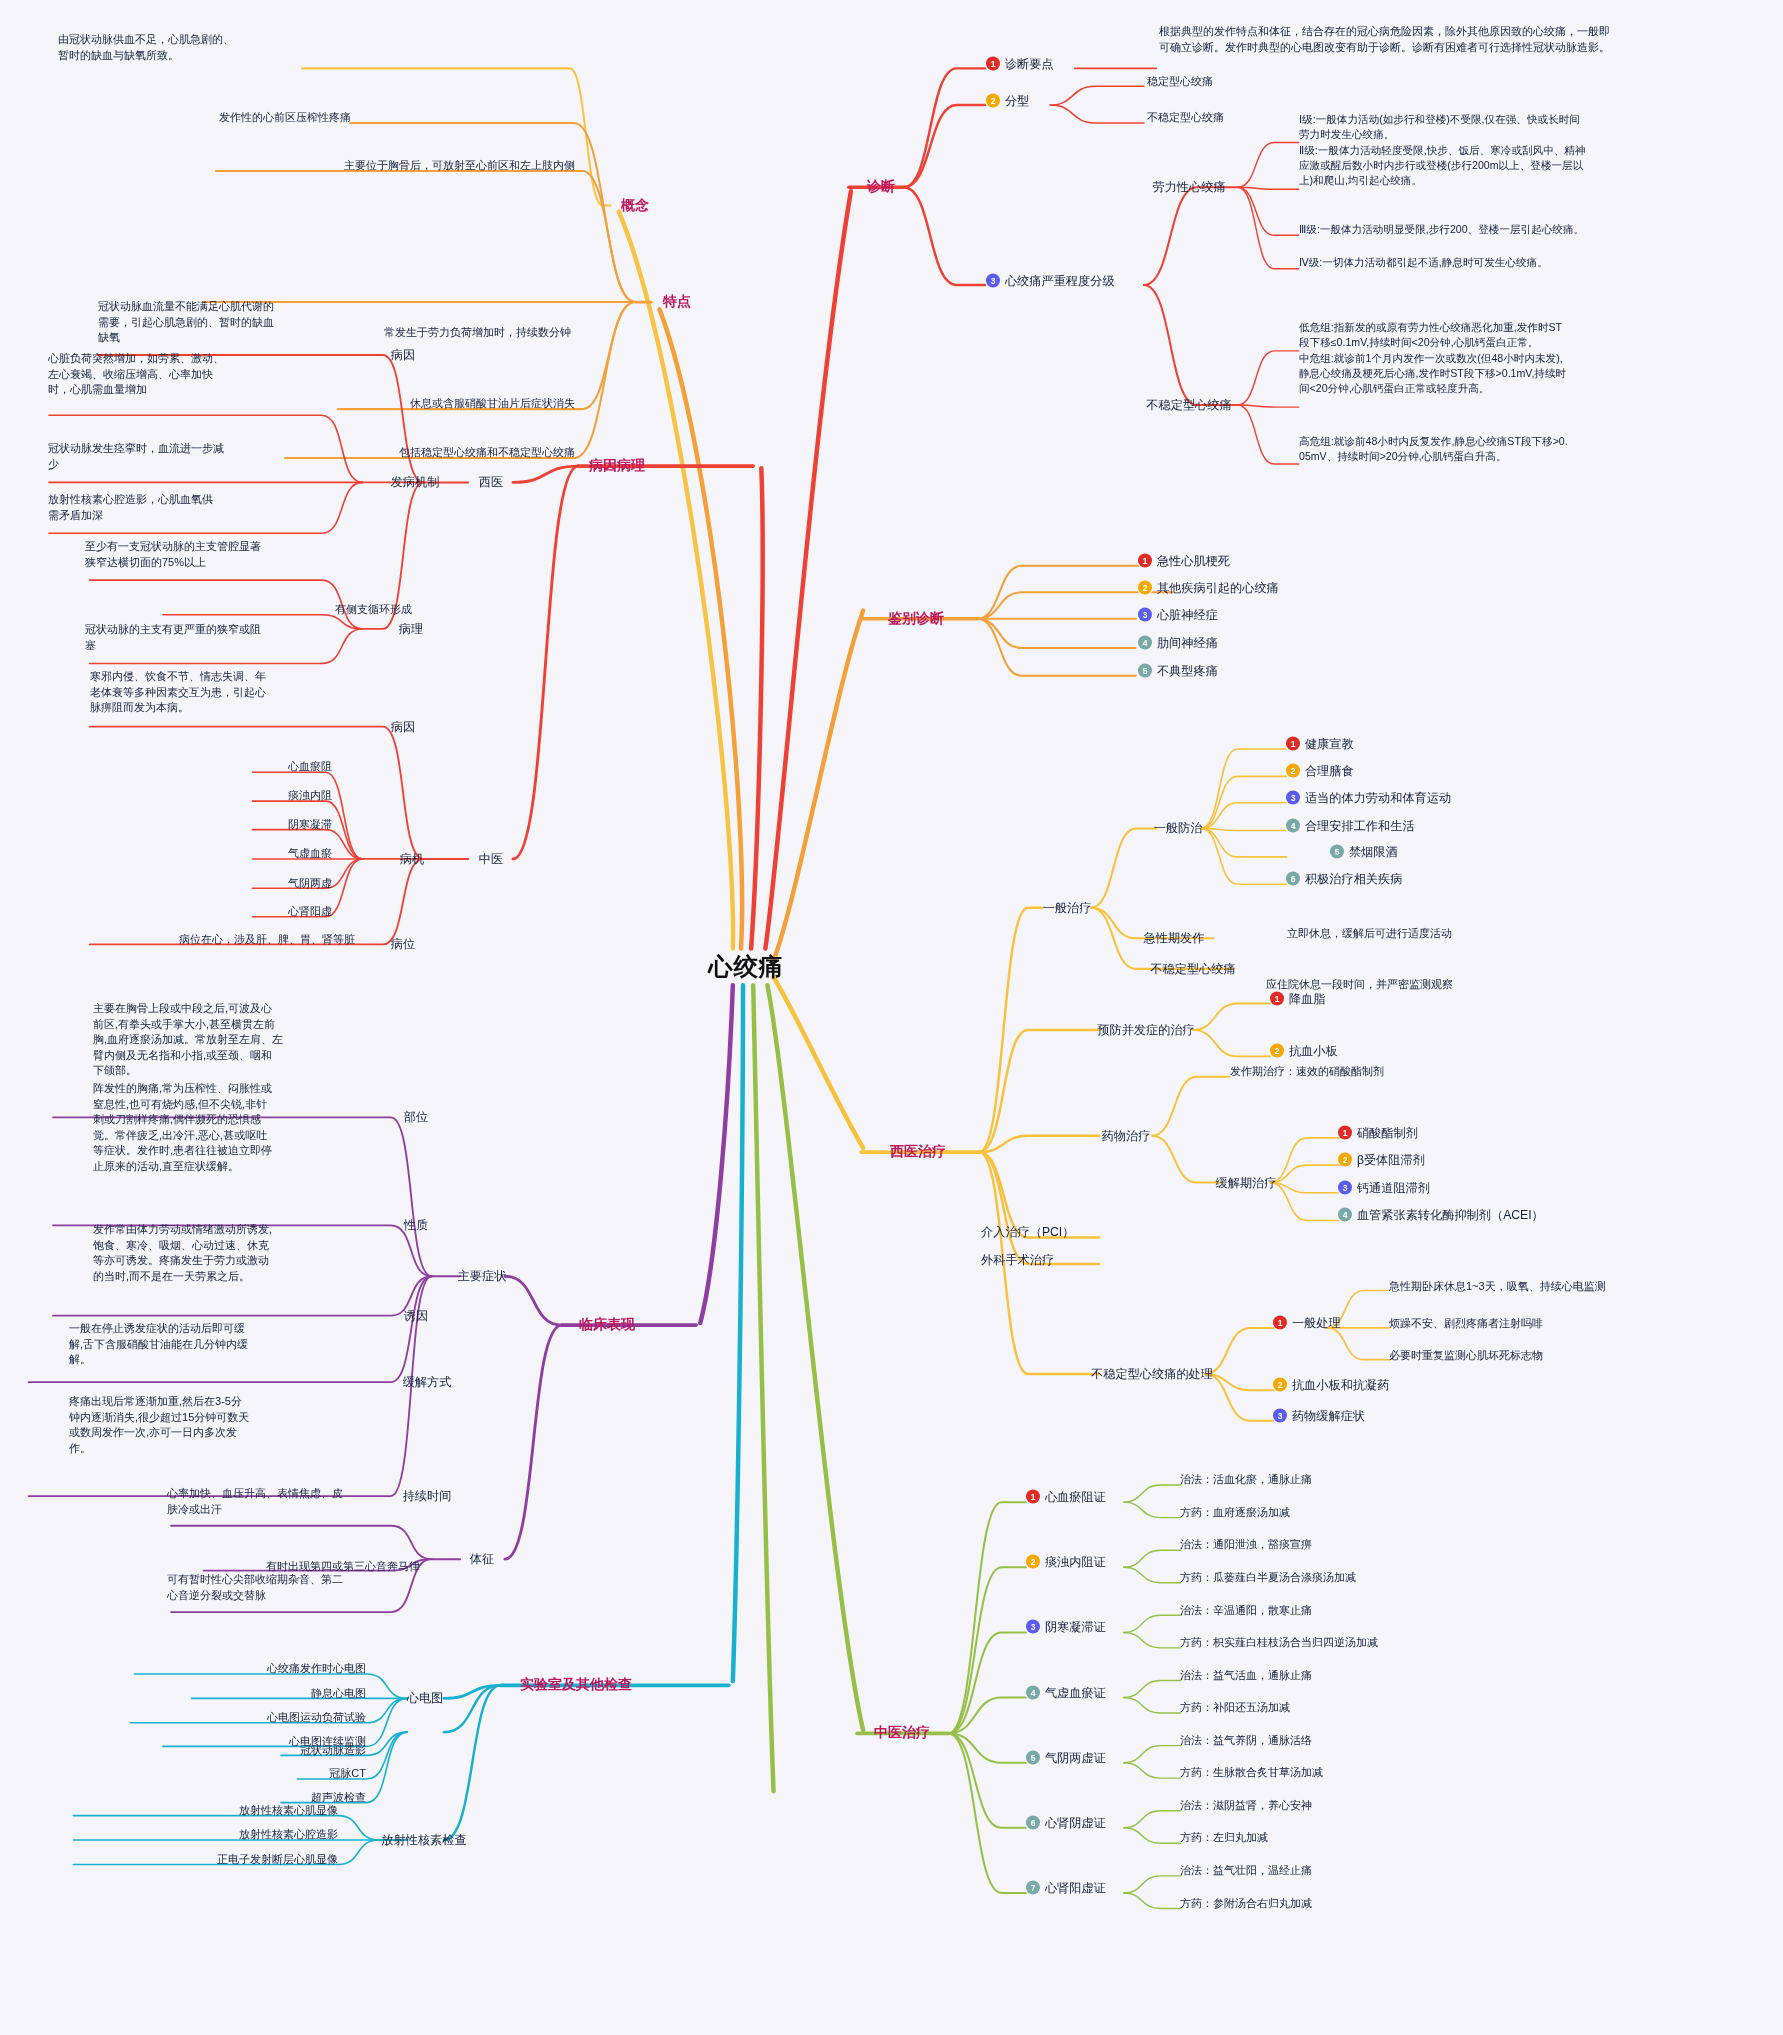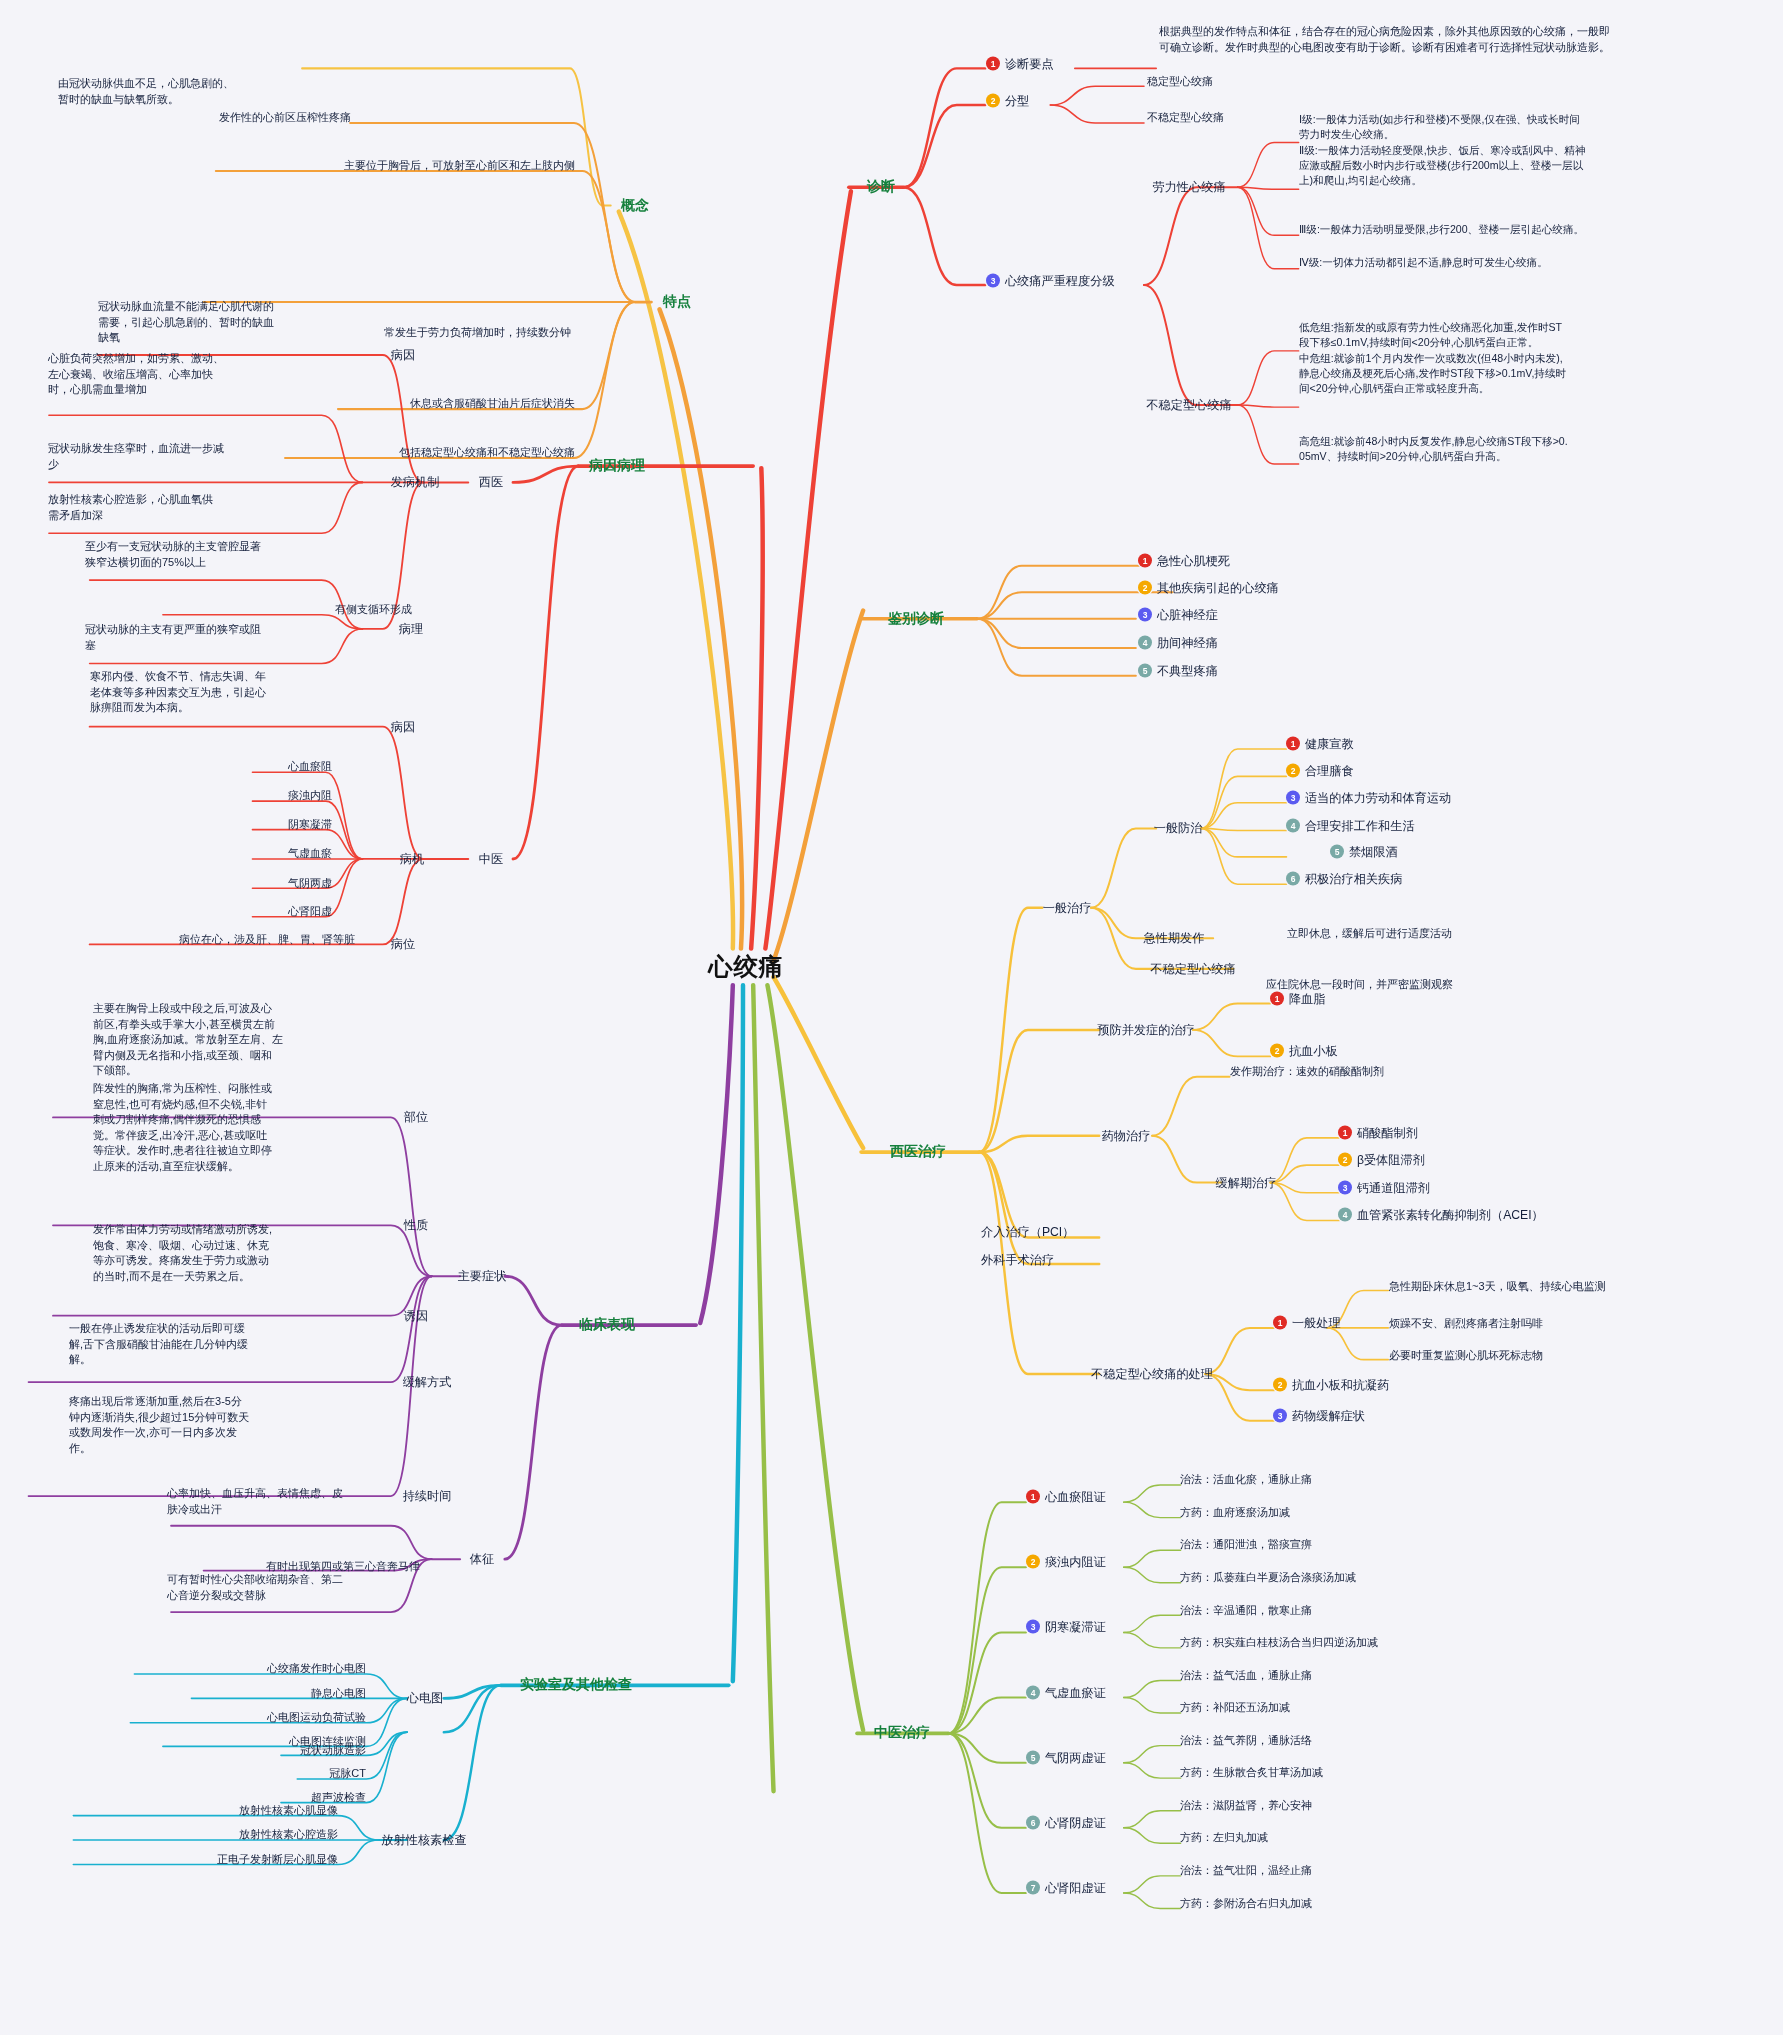"由冠状动脉供血不足，心肌急剧的、" div.node { margin-top: 44px -> none }
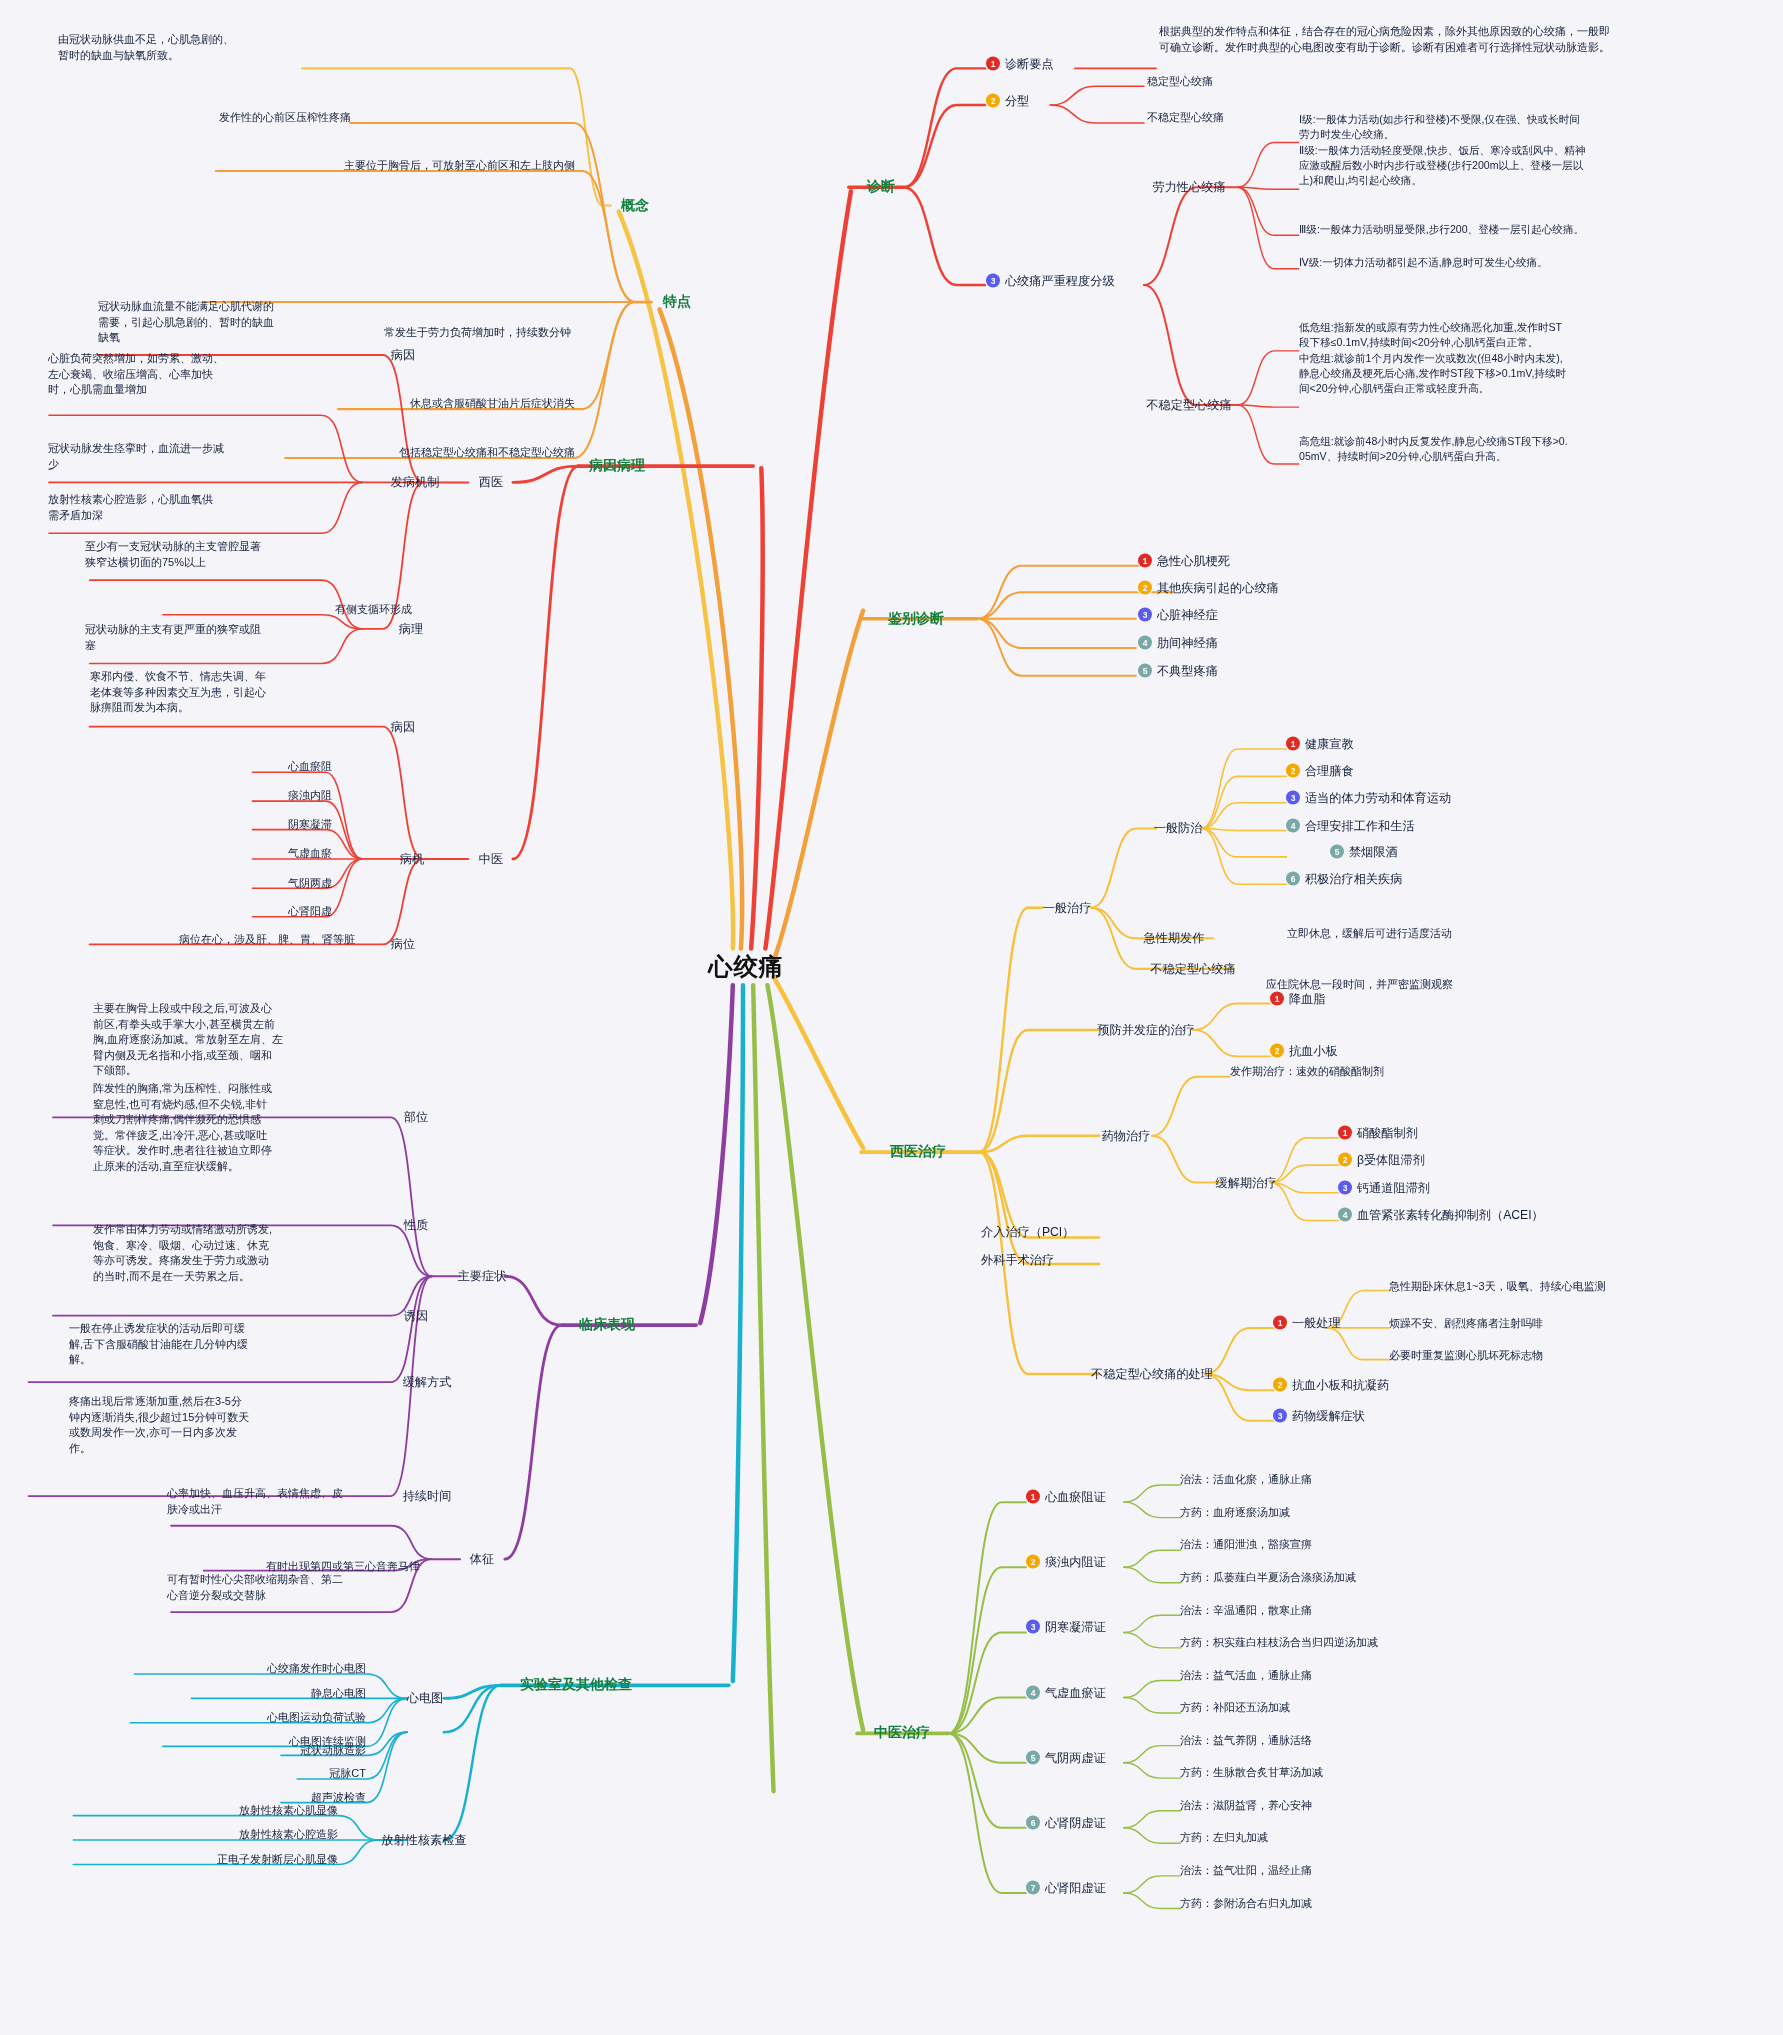"诊断" .l1 { color: #15803d -> #be185d }
